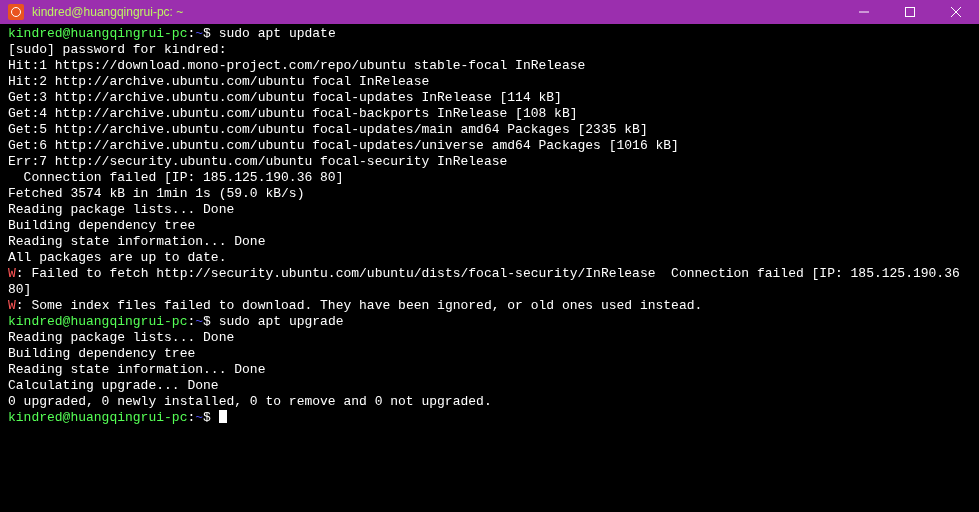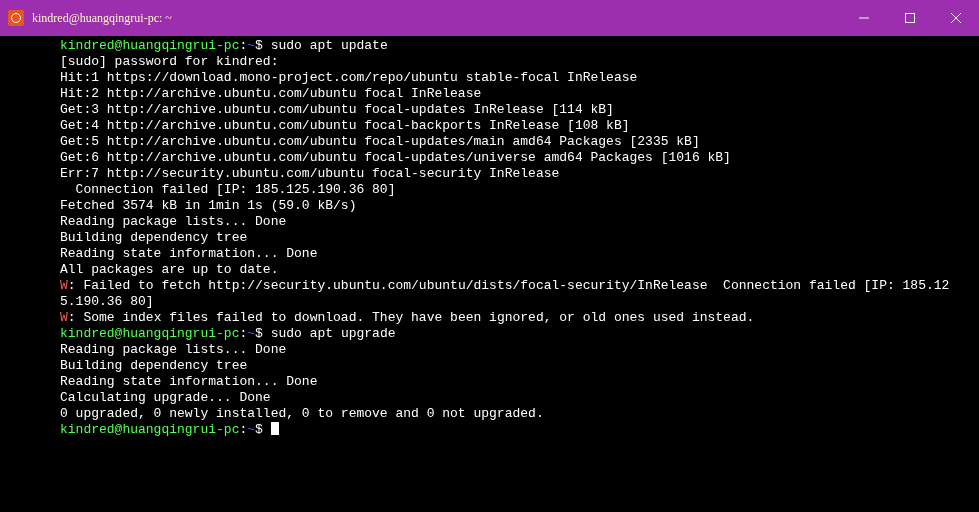"kindred@huangqingrui-pc: ~" .titlebar { color: #fef9c3 -> #bef264; font-family: Liberation Serif, serif -> Liberation Sans, sans-serif; height: 36px -> 24px }
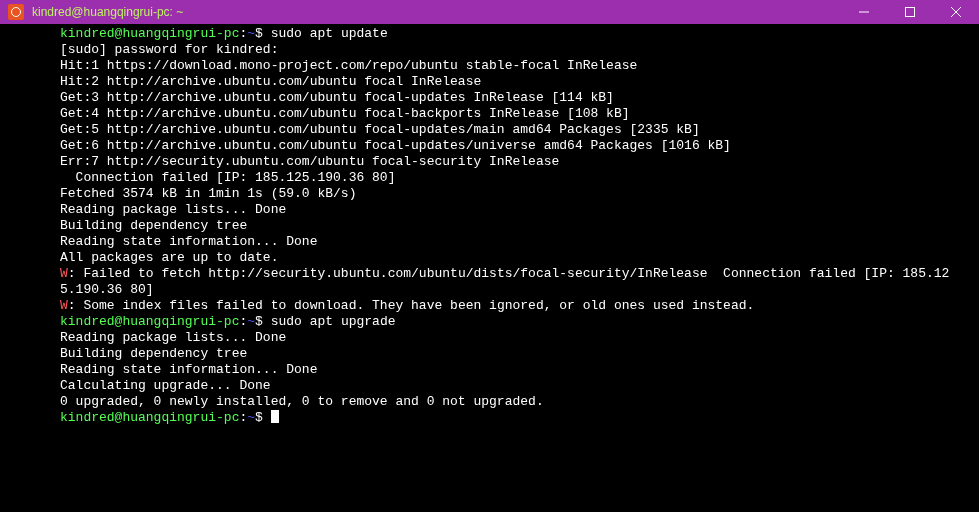"kindred@huangqingrui-pc:~$ sudo apt" .terminal { margin-left: 44px -> none; padding: 2px 16px -> 2px 8px }
